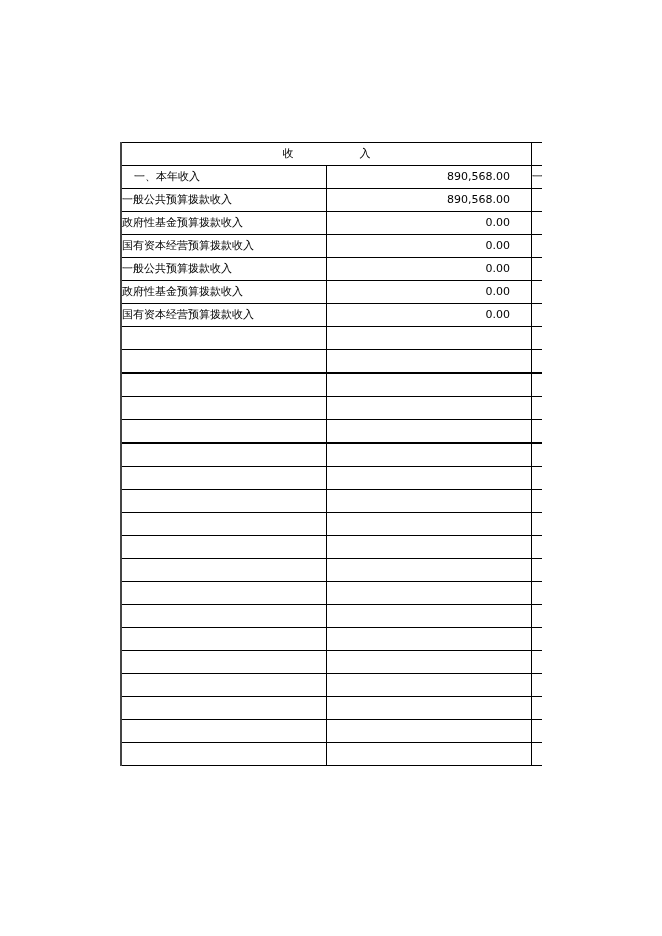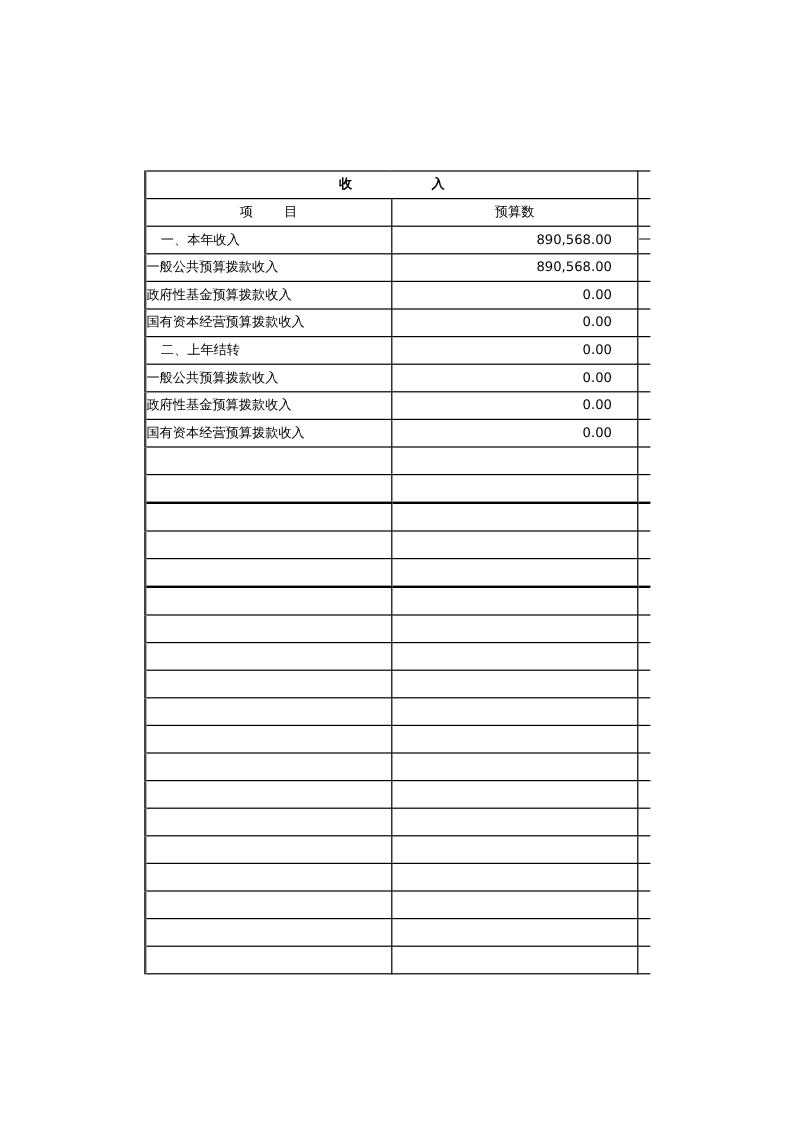"收 入" td.title-cell { font-weight: bold -> none }
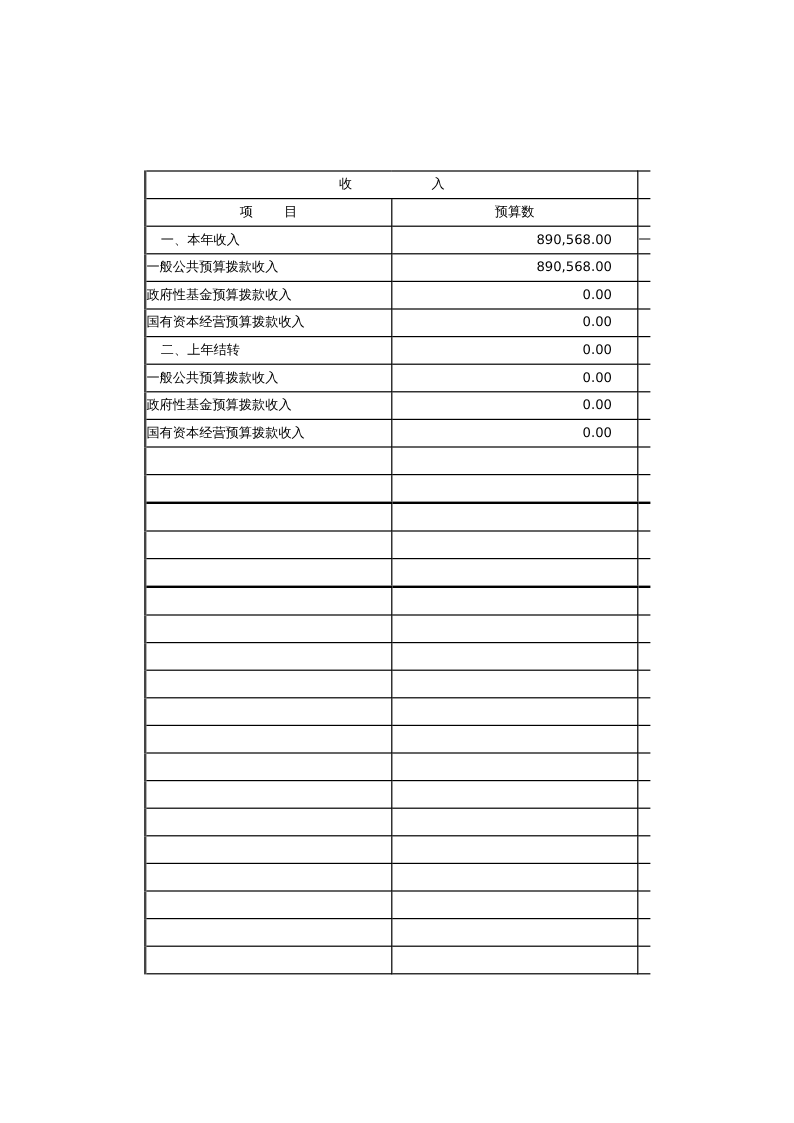"项 目" tr { html: <tr> <td> <span>项</span><span></span><span>目</span> </td> <td>预算数</td> <td></td> </tr> -> none }
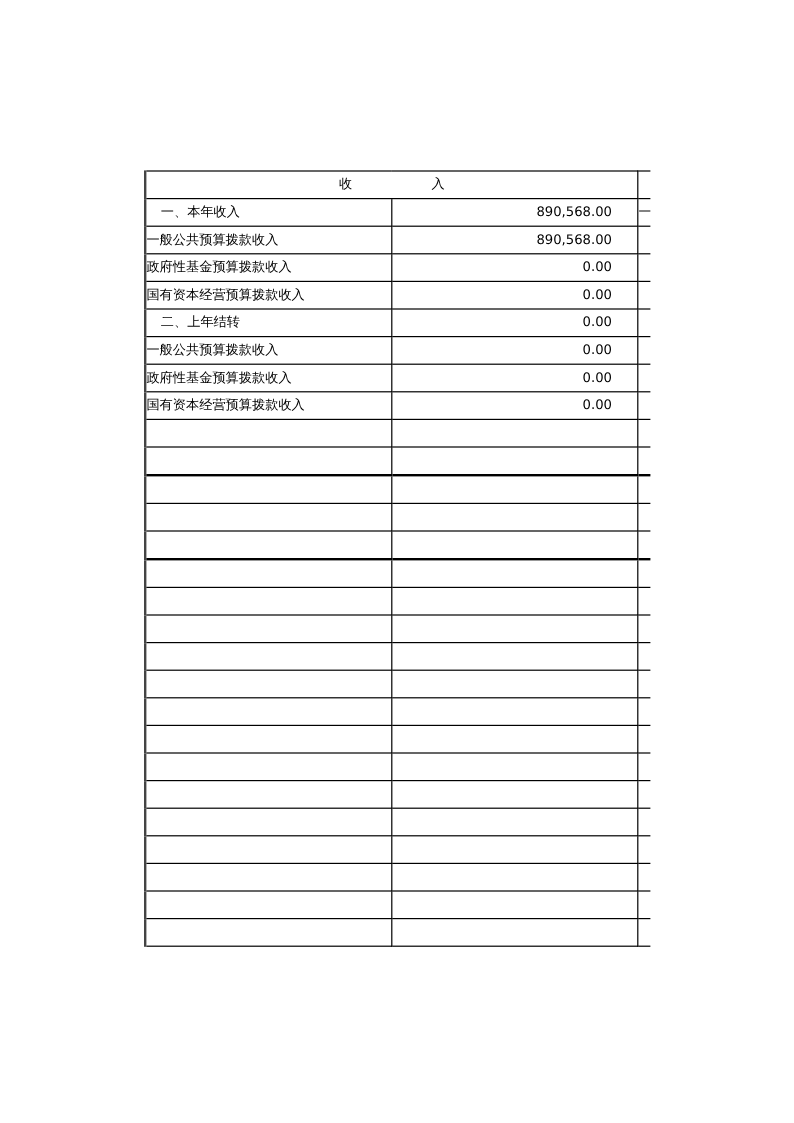"二、上年结转" tr { html: <tr> <td>二、上年结转</td> <td>0.00</td> <td></td> </tr> -> none }
